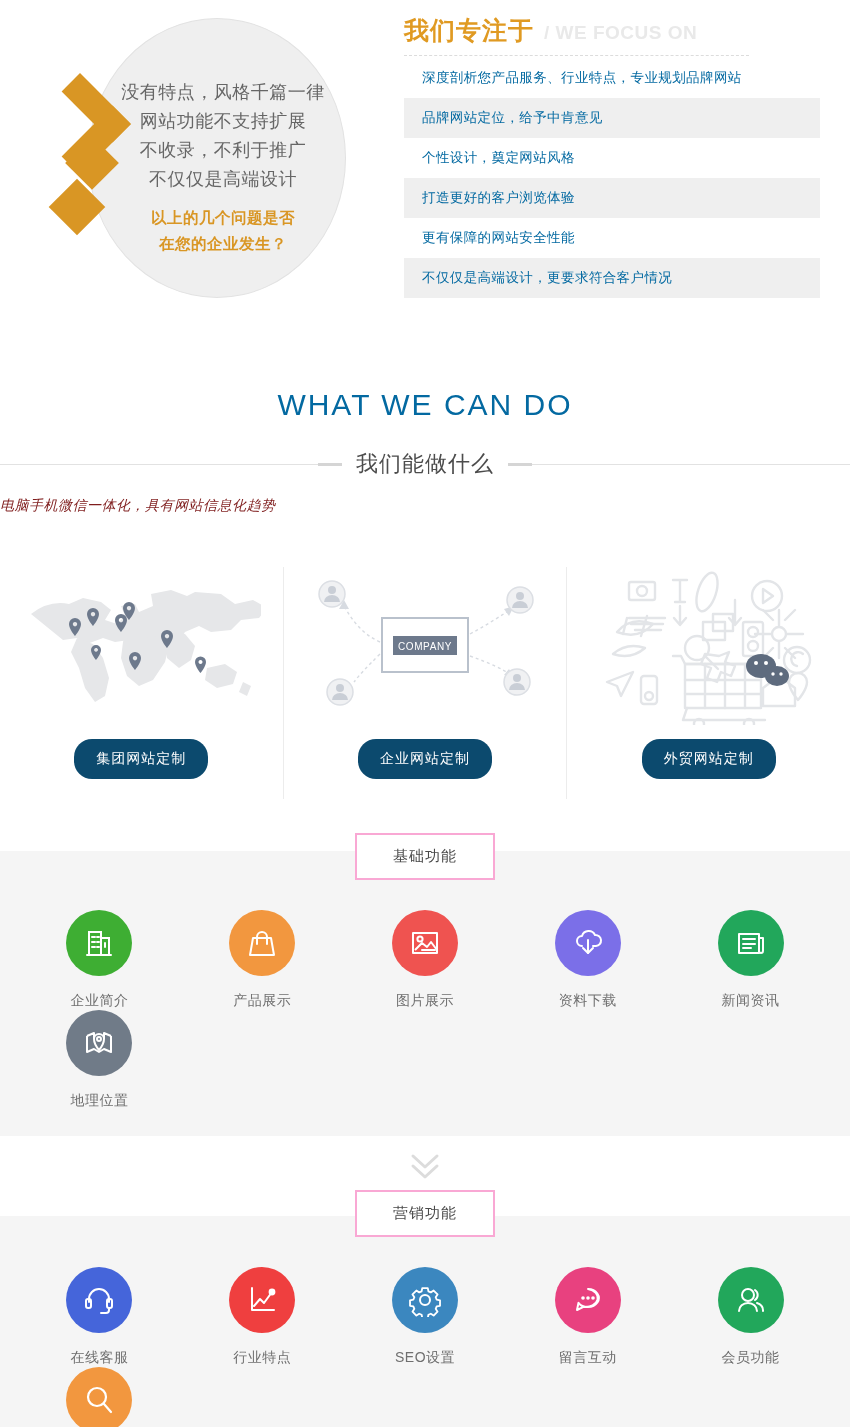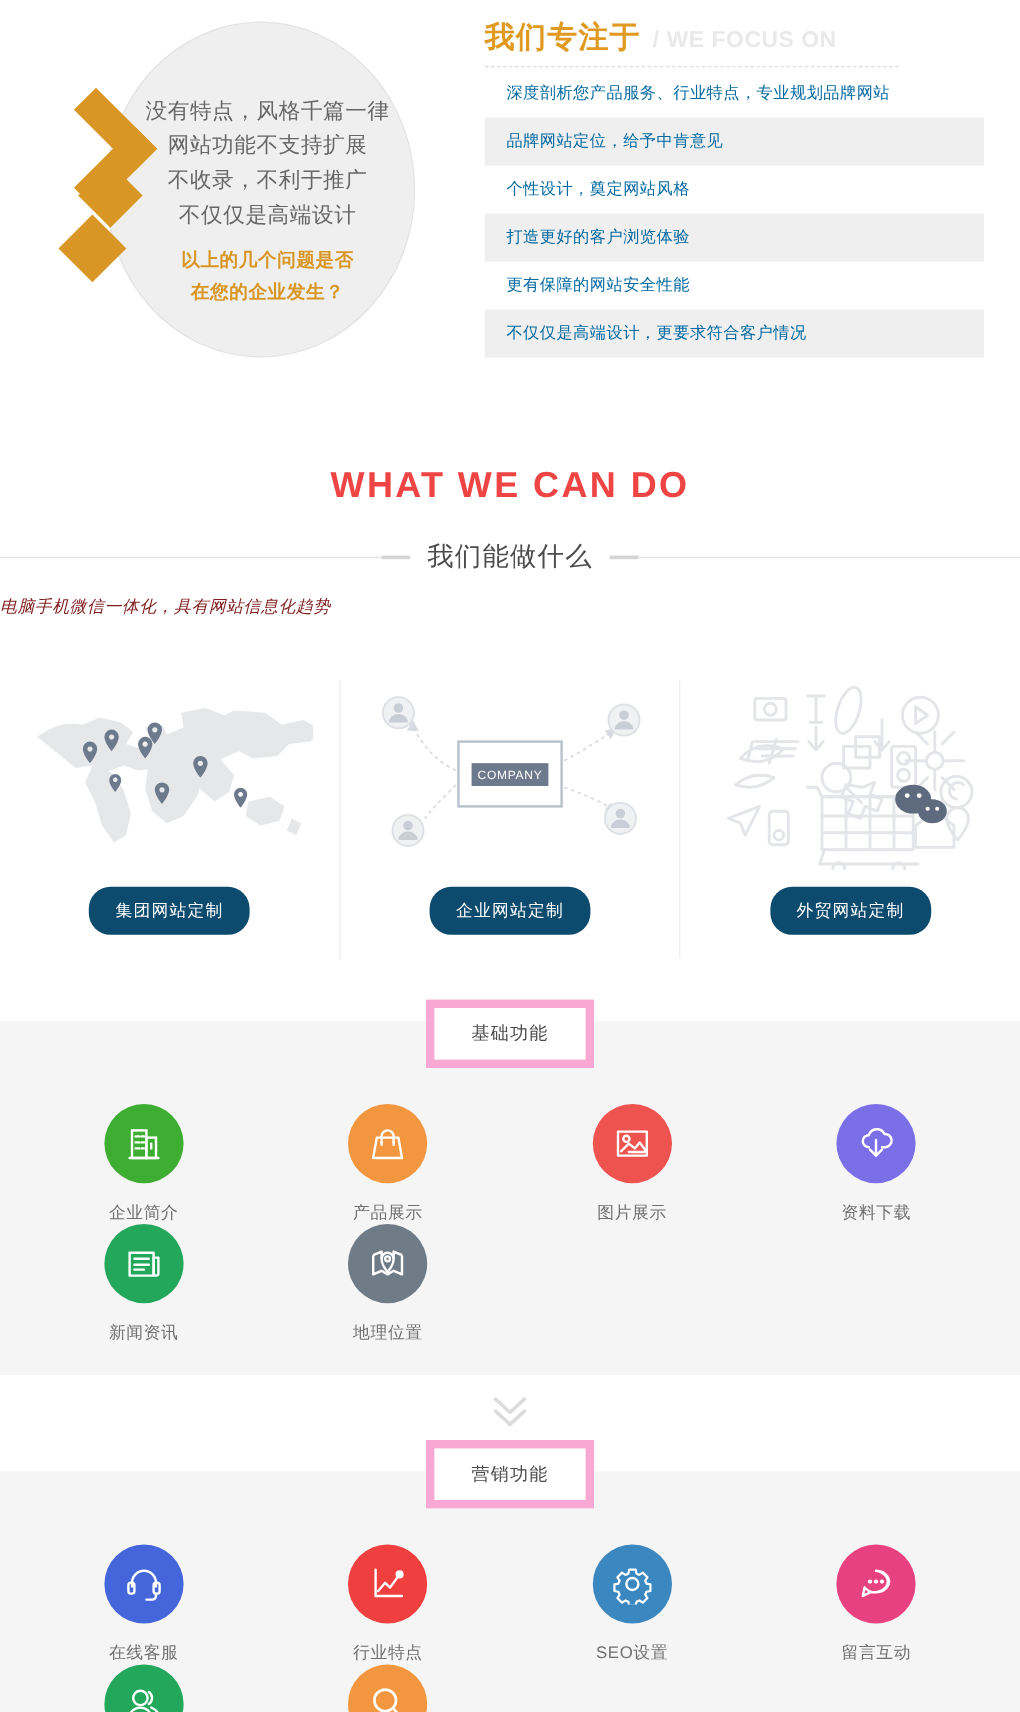"WHAT WE CAN DO" .what-en { color: #ef4444 -> #0369a1; font-weight: 700 -> 400 }
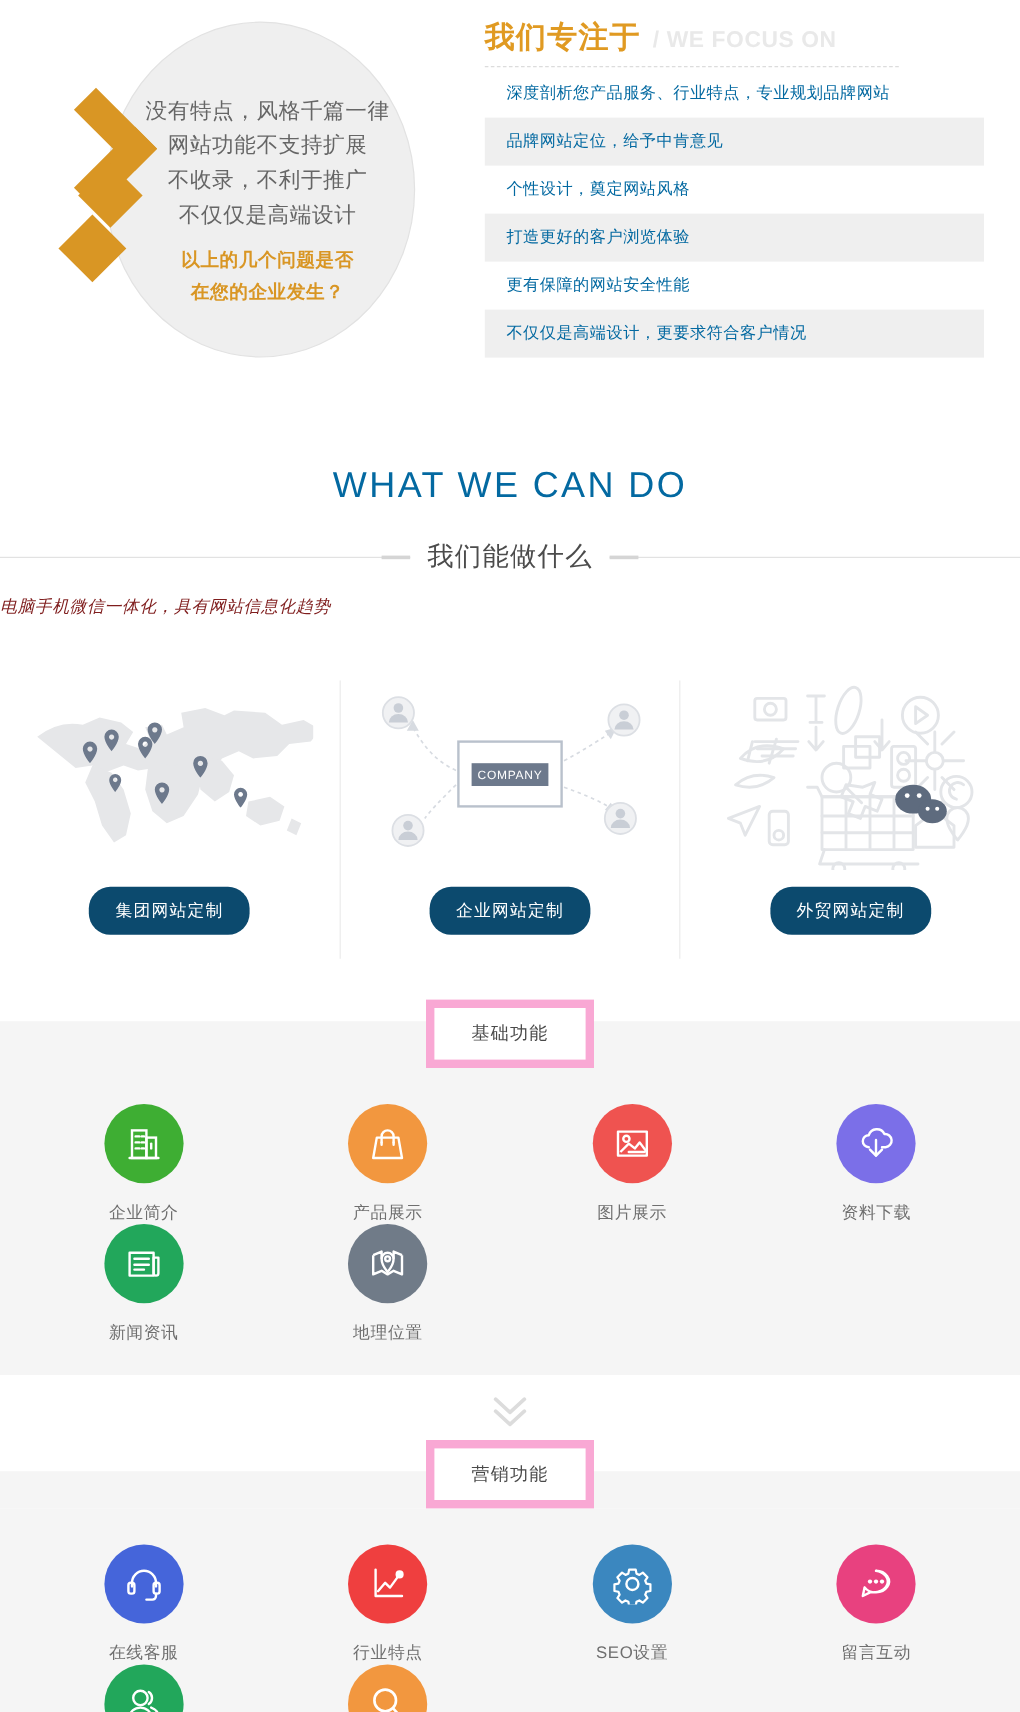"基础功能" .band-label { border: 7px solid #f9a8d4 -> 2px solid #f9a8d4 }
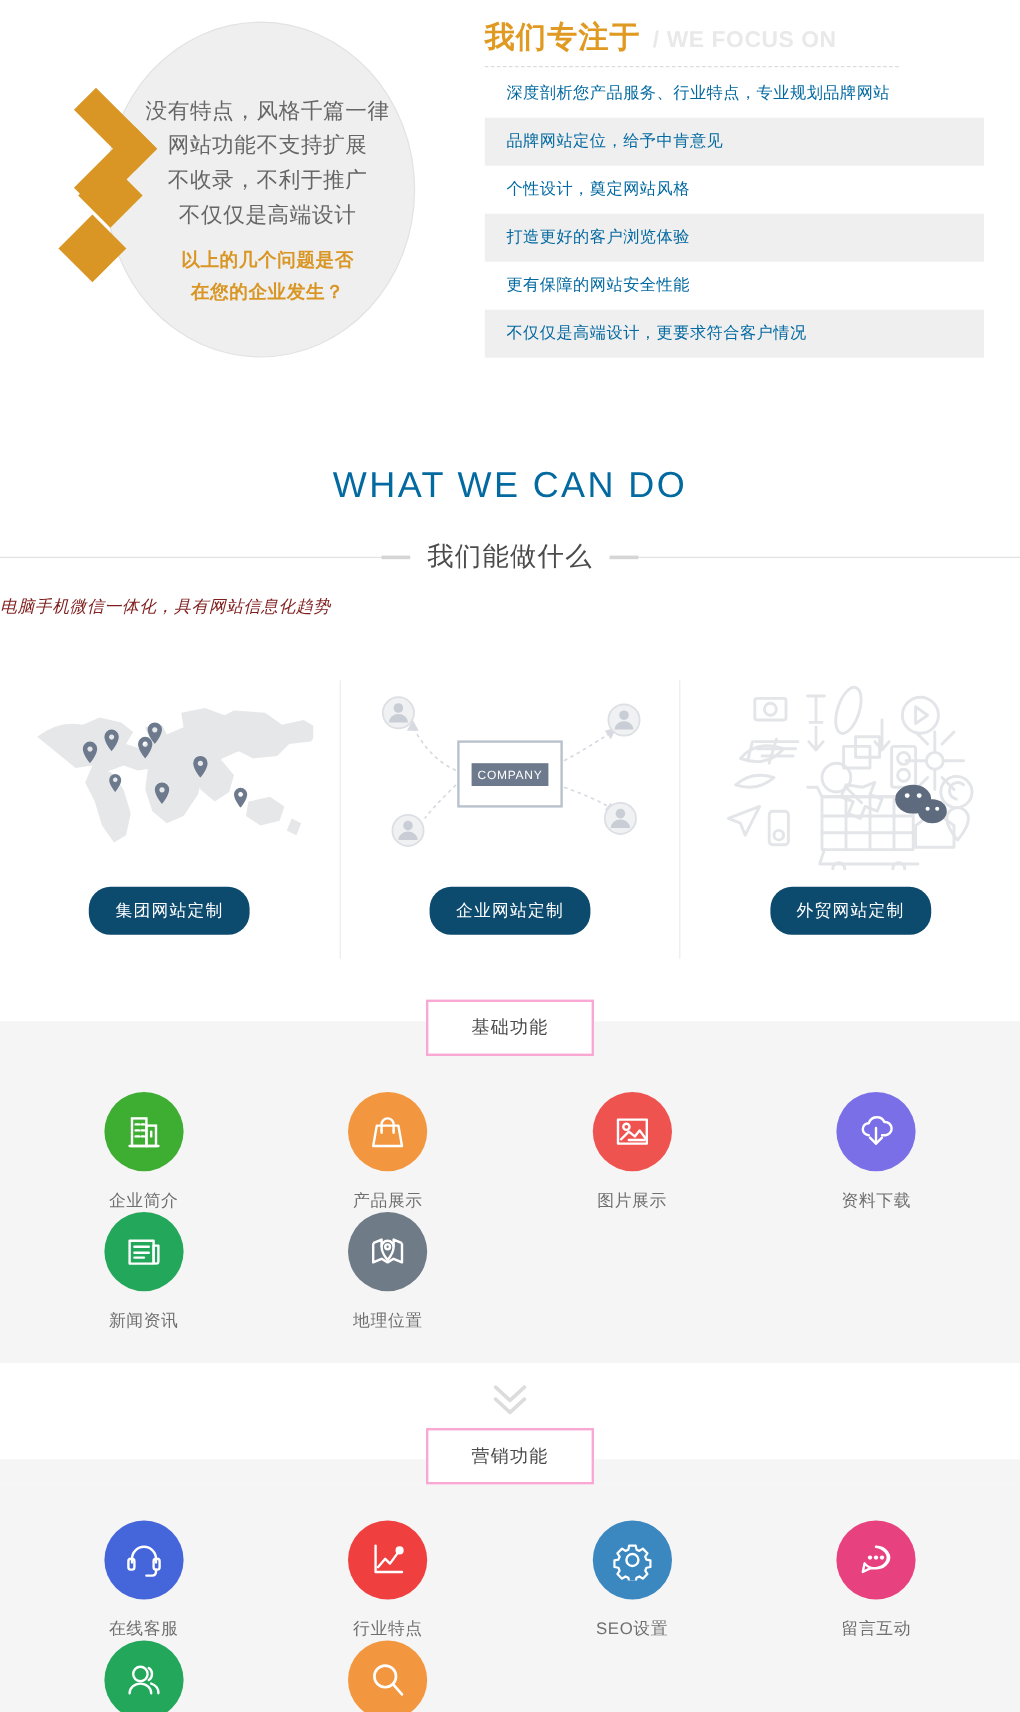"企业简介" .band-grid { grid-template-columns: repeat(4, 1fr) -> repeat(5, 1fr) }
